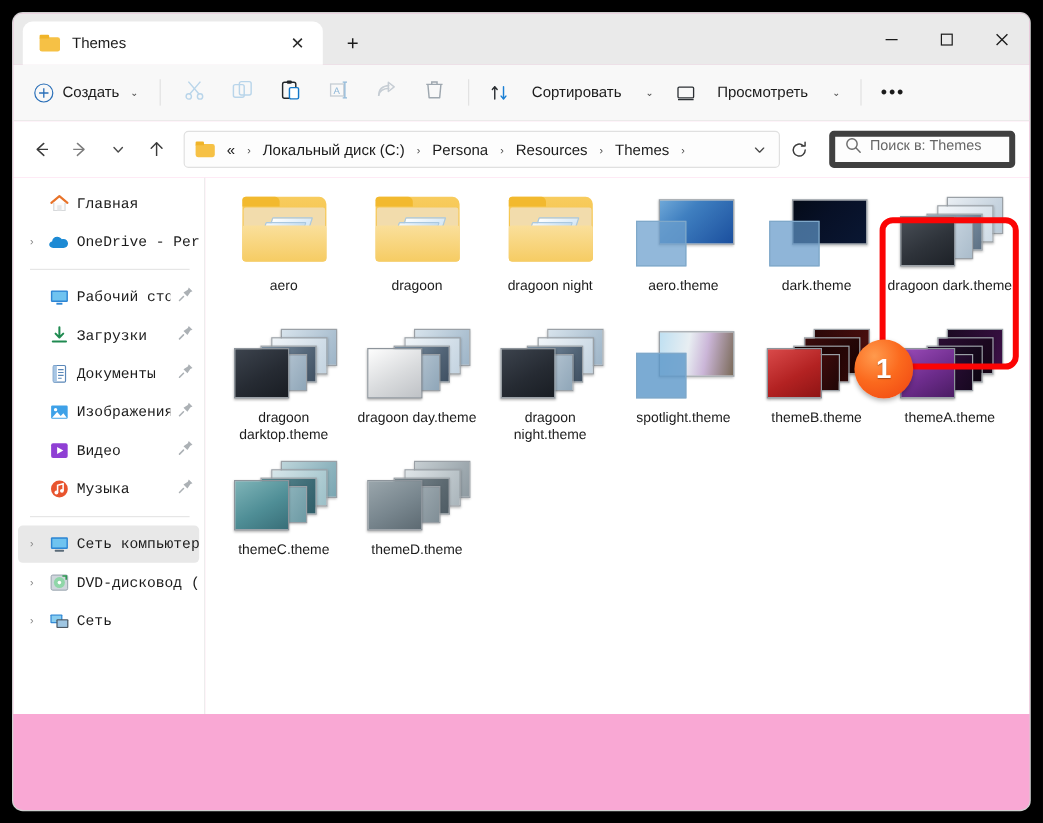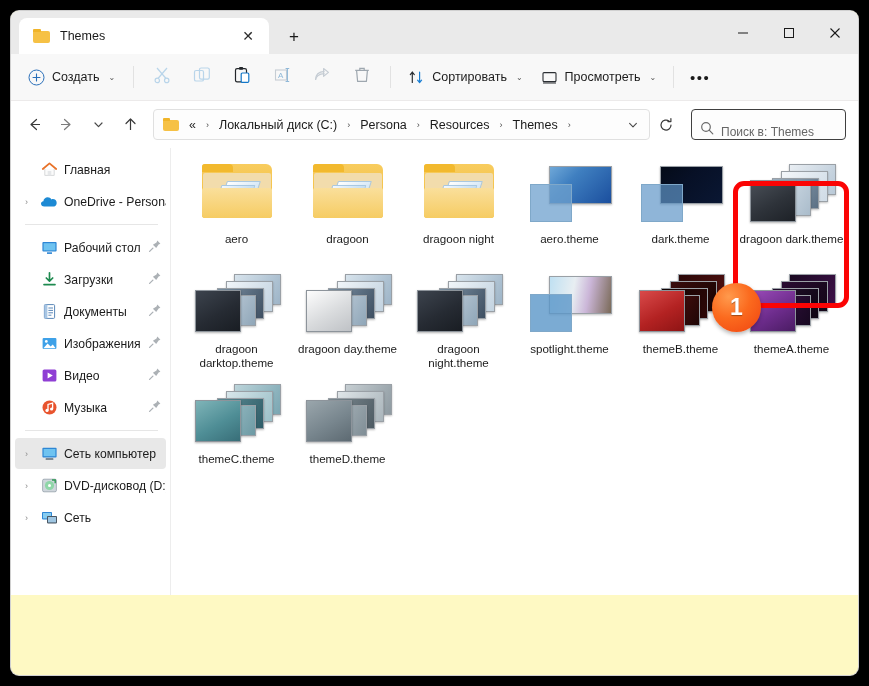"Themes" .window { background: #fef9c3 -> #f9a8d4 }
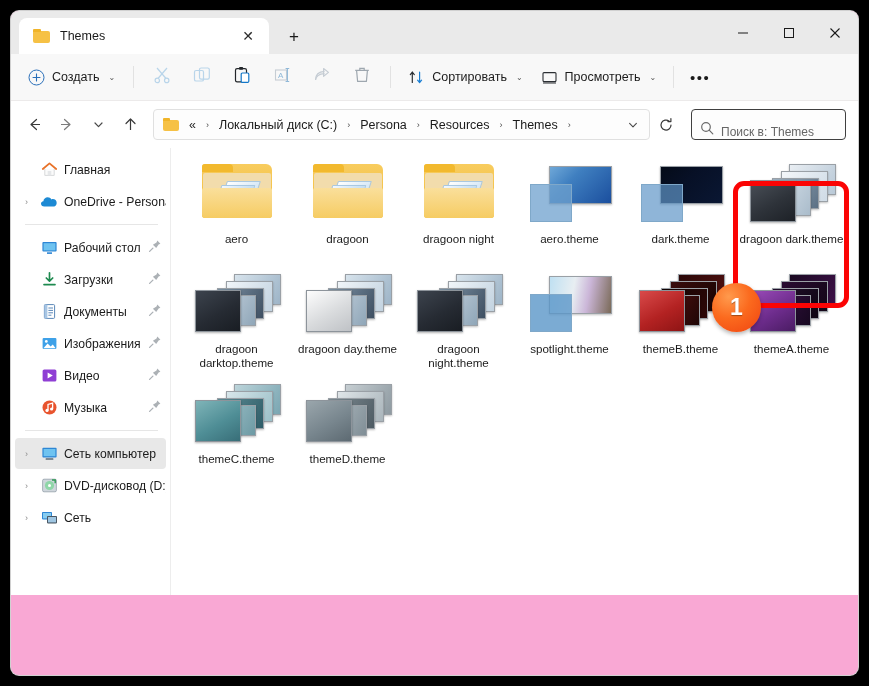"Сортировать" .cmd-text-btn { gap: 7px -> 18px }
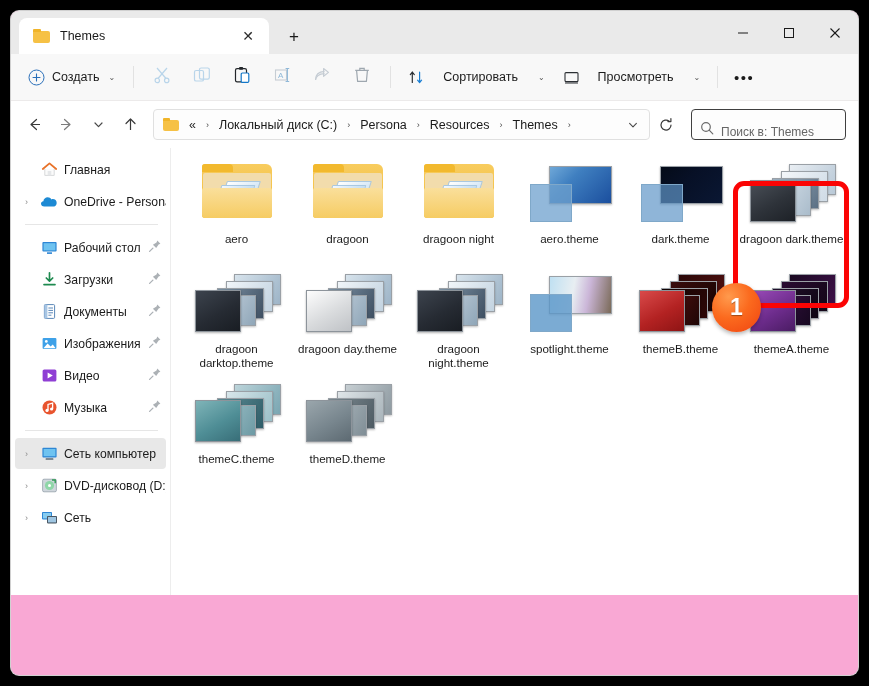"Поиск в: Themes" .searchbox { align-items: flex-end -> flex-start; border: 1px solid #404040 -> 5px solid #404040 }
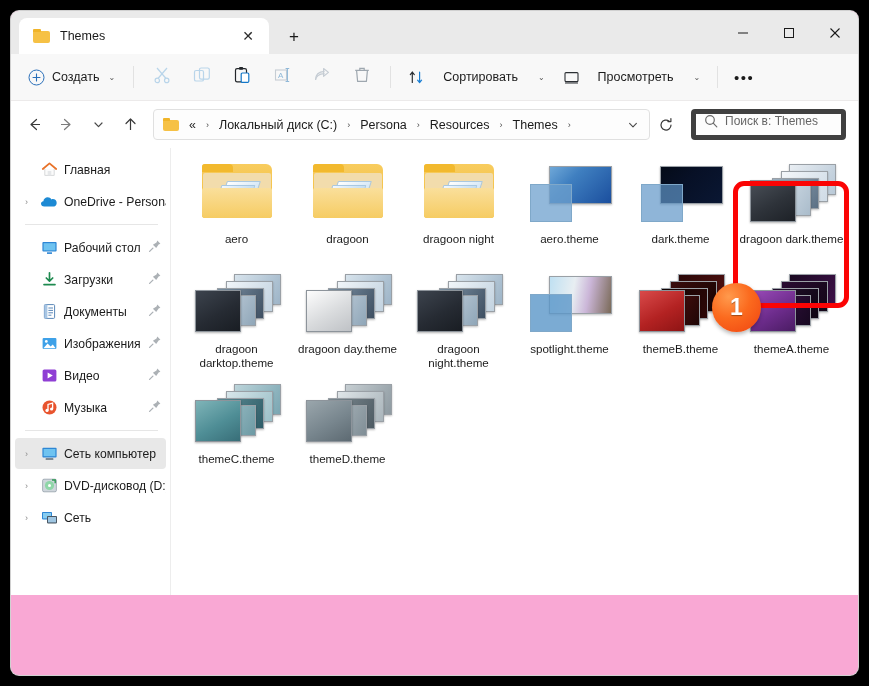"Главная" .sidebar { font-family: none -> Liberation Mono, monospace }
